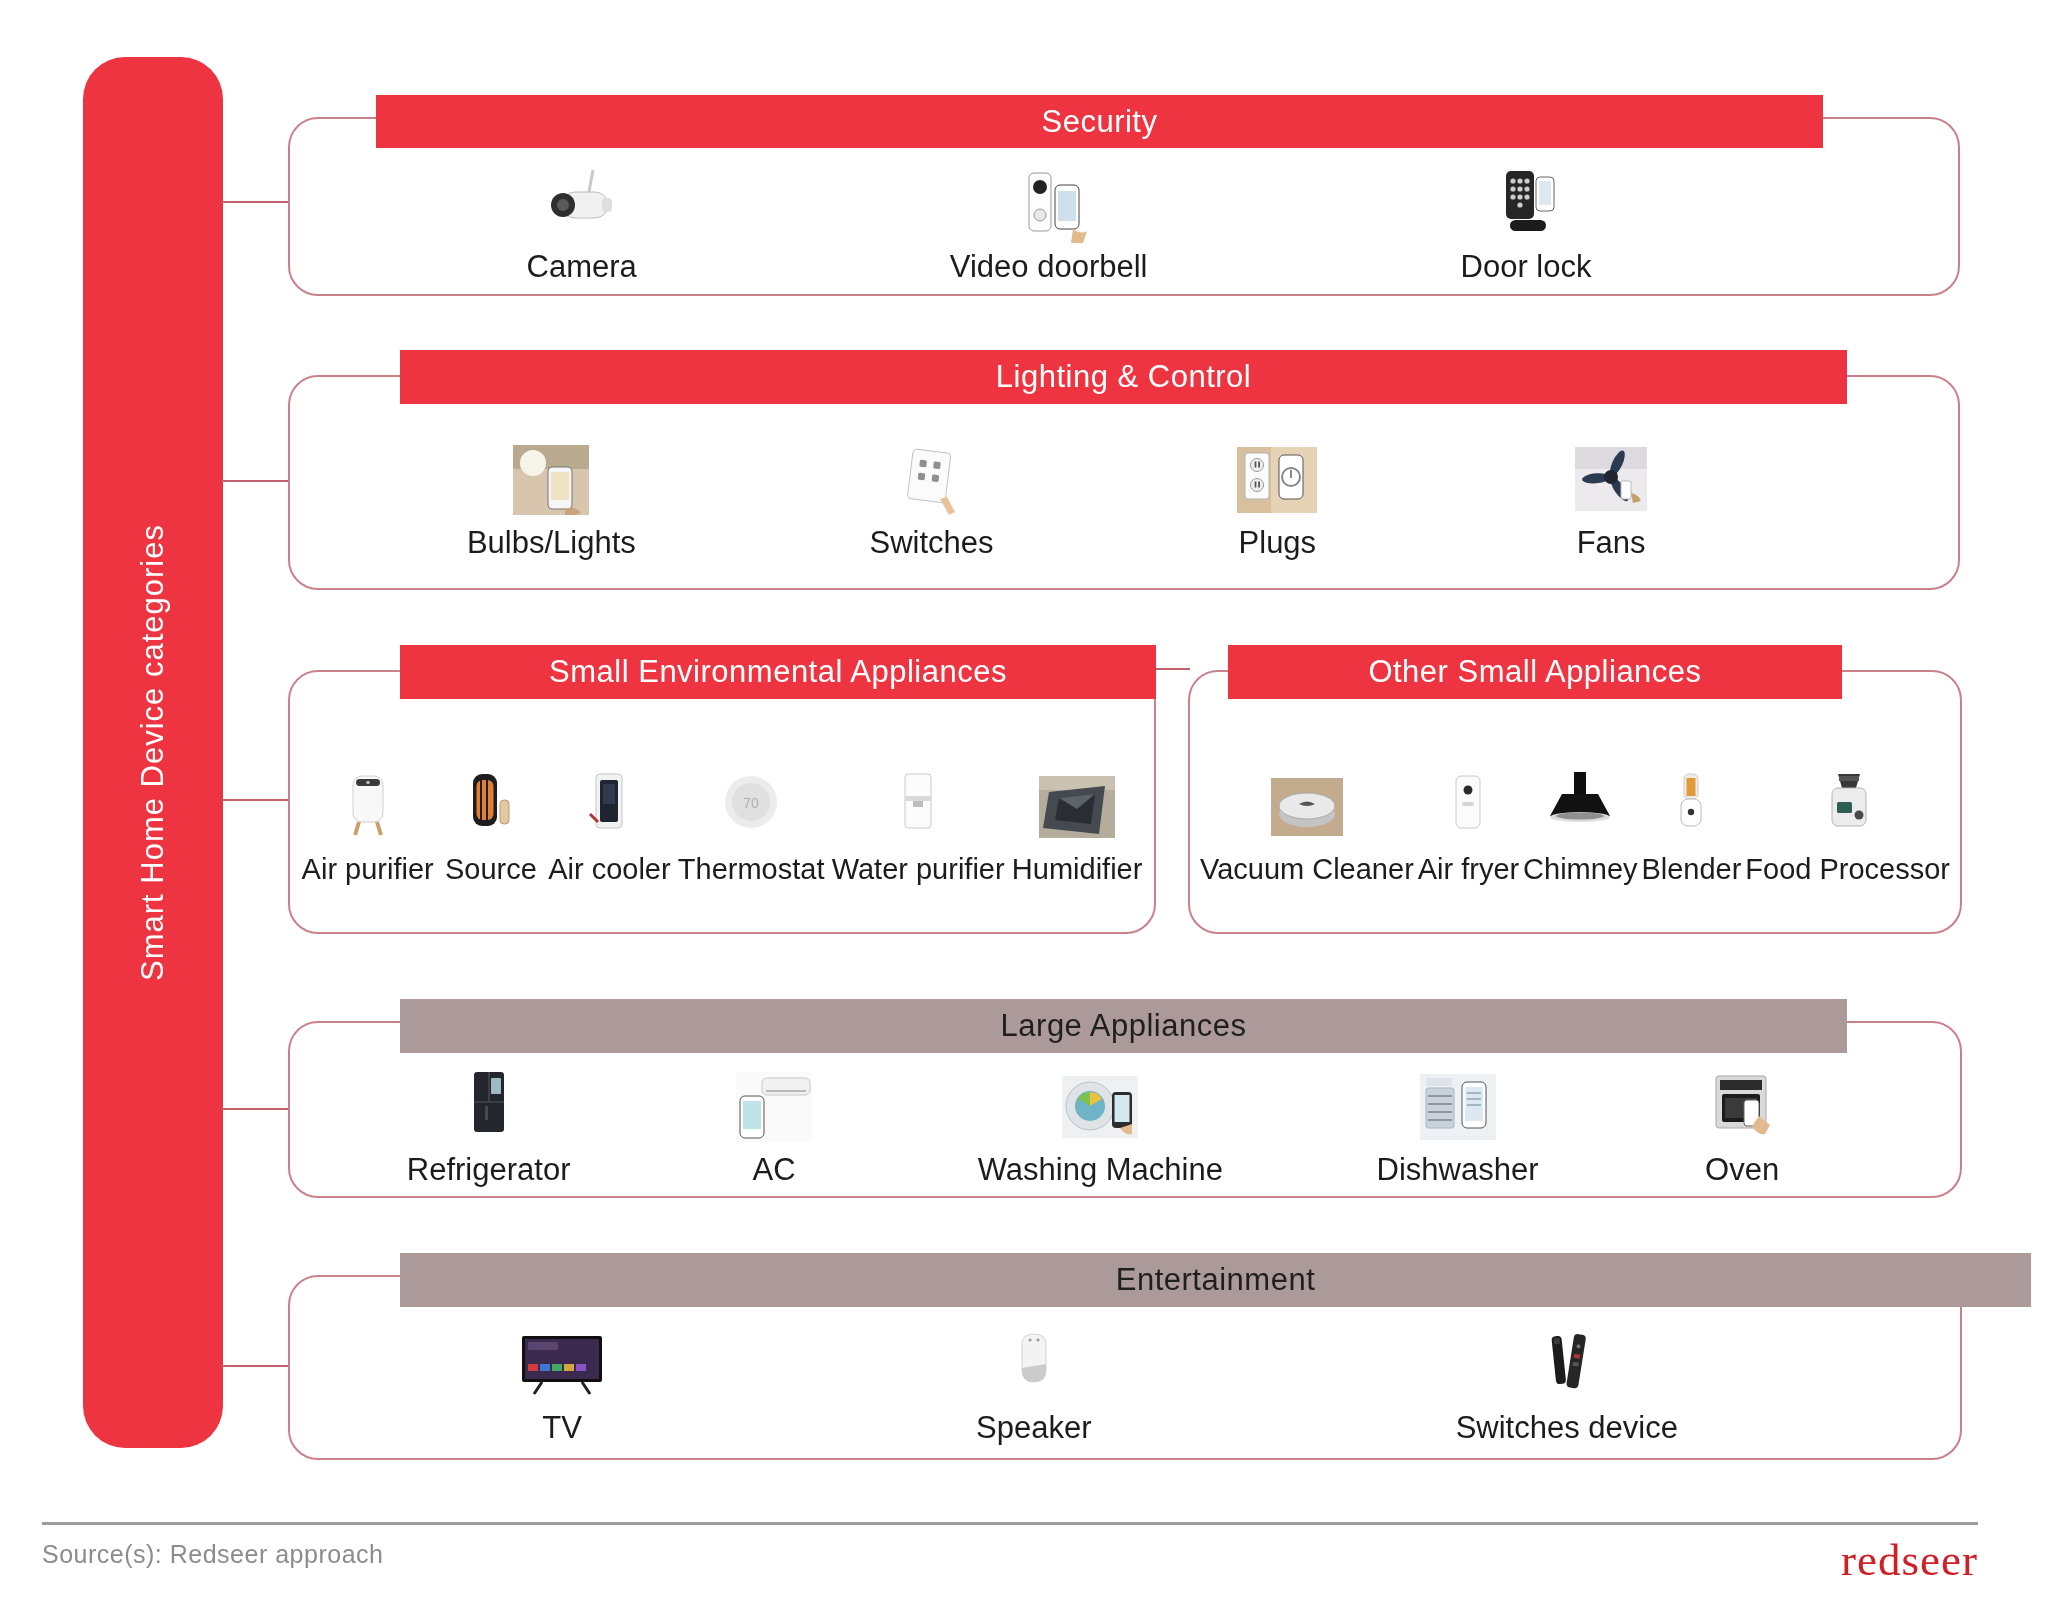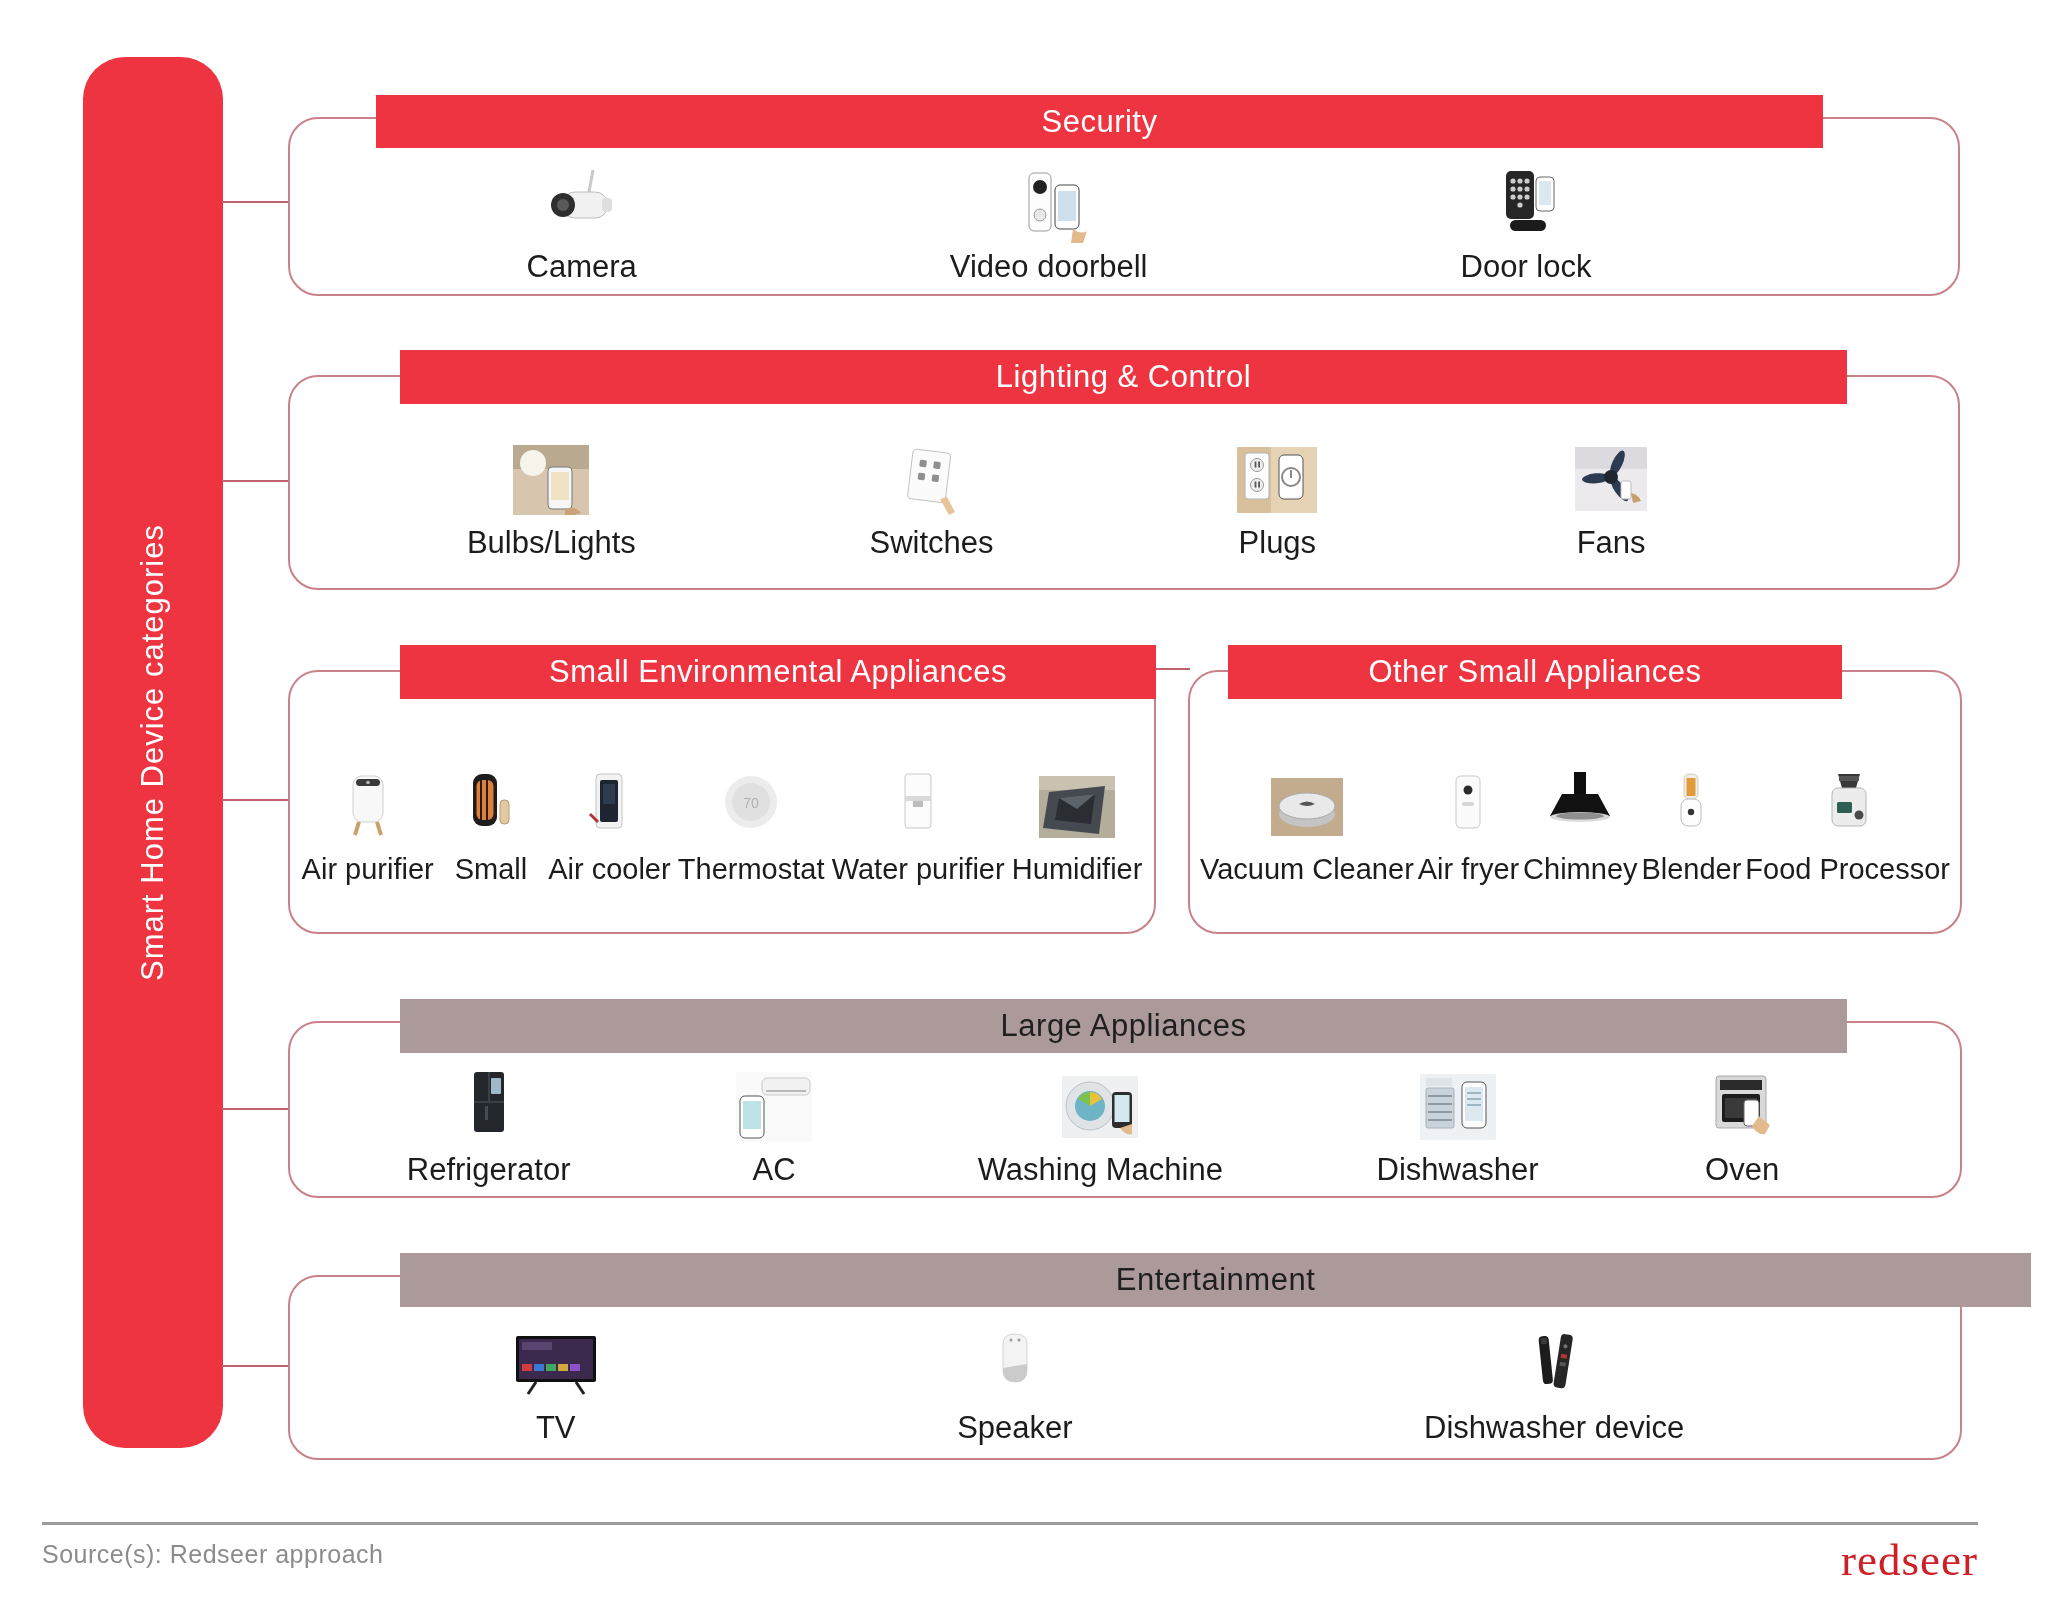"Small" span.item-label { text: Small -> Source }
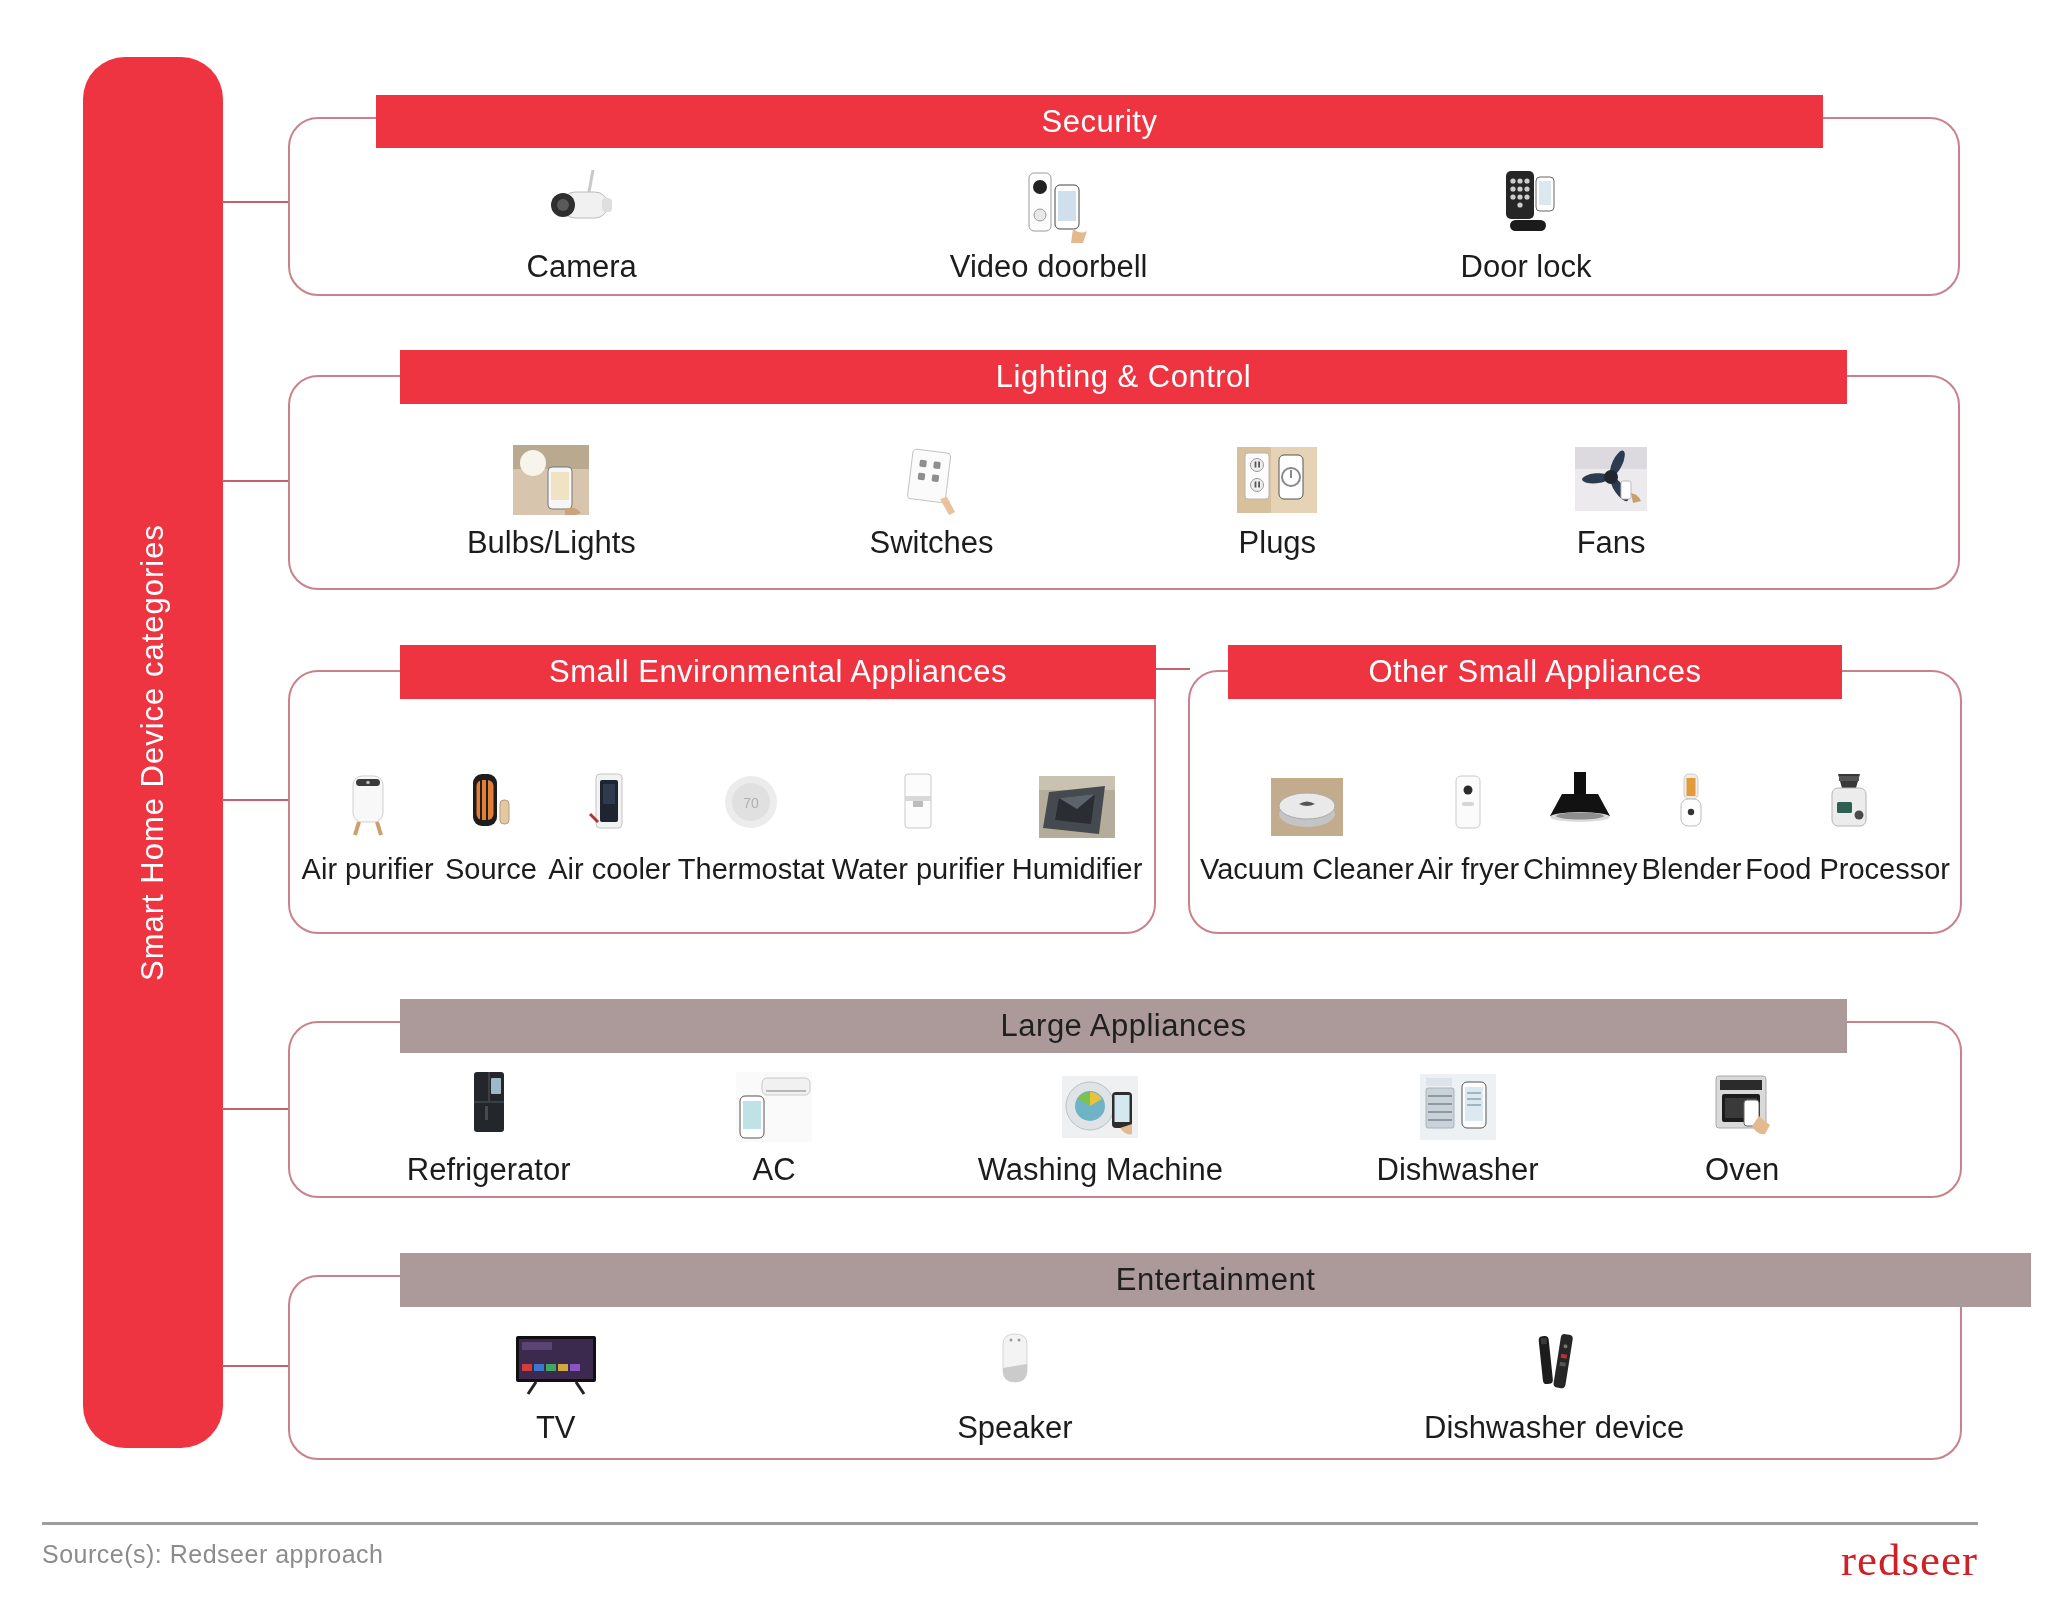"Dishwasher device" span.item-label { text: Dishwasher -> Switches }
